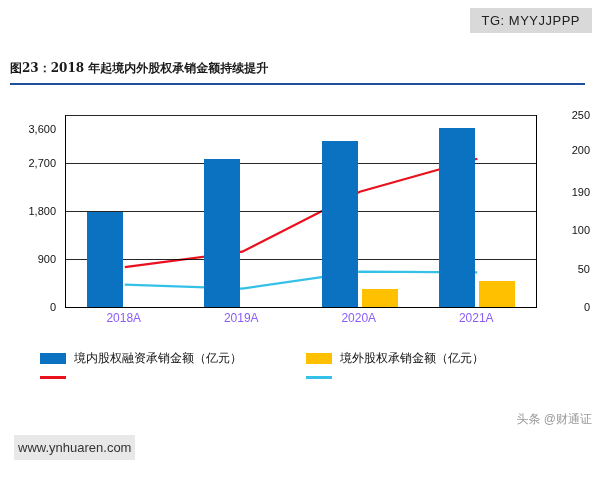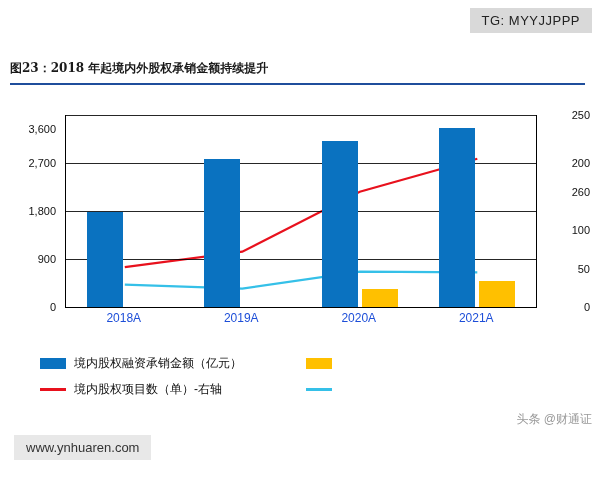"200" div.ytick { top: 58px -> 45px }
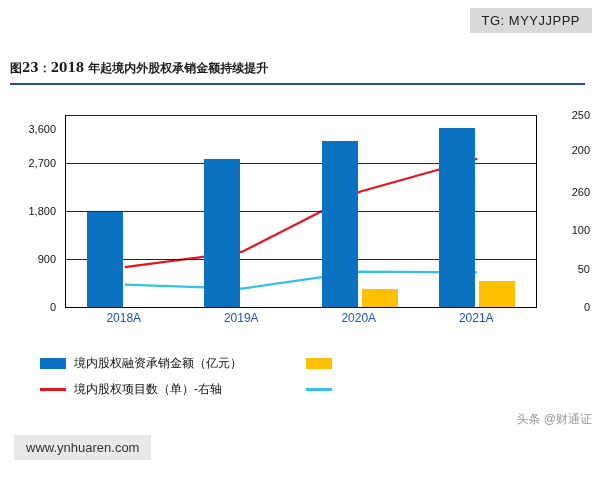"260" div.ytick { text: 260 -> 190 }
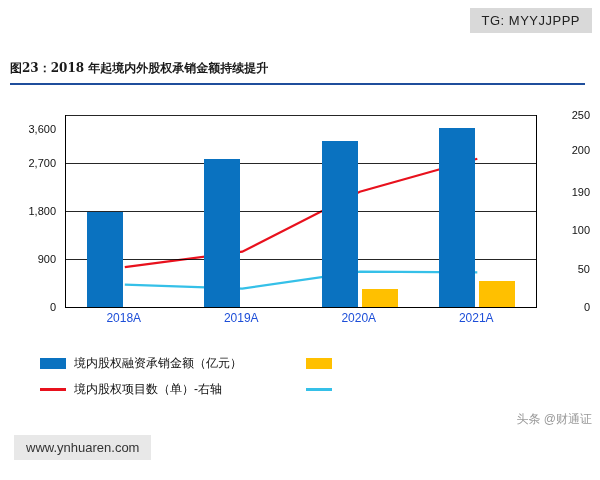"2018A" .xtick { color: #1d4ed8 -> #8b5cf6 }
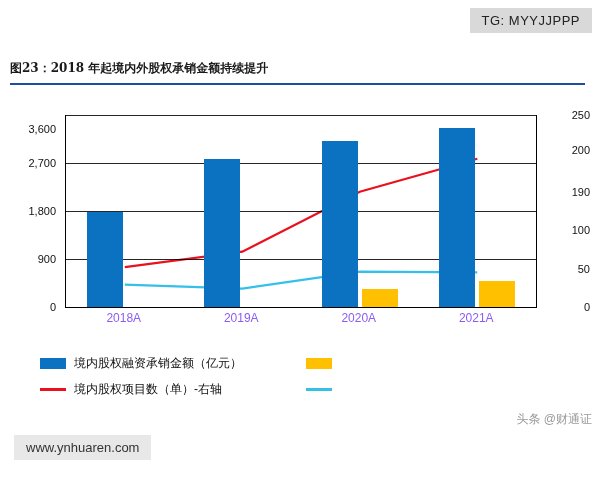"境内股权融资承销金额（亿元）" .legend-row { align-items: center -> flex-start }
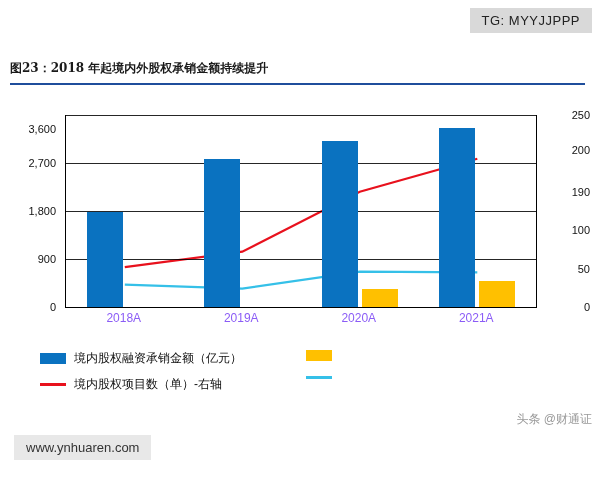"境外股权承销金额（亿元）" span.legend-label { html: none -> <span>境外股权承销金额（亿元）</span> }
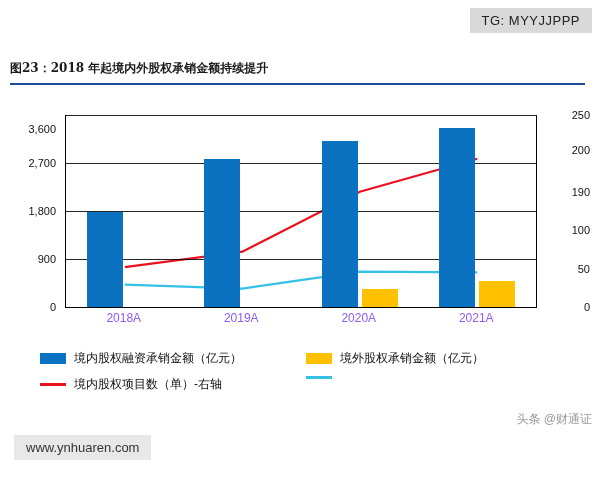"境内股权项目数（单）-右轴" span.legend-label { html: <span>境内股权项目数（单）-右轴</span> -> none }
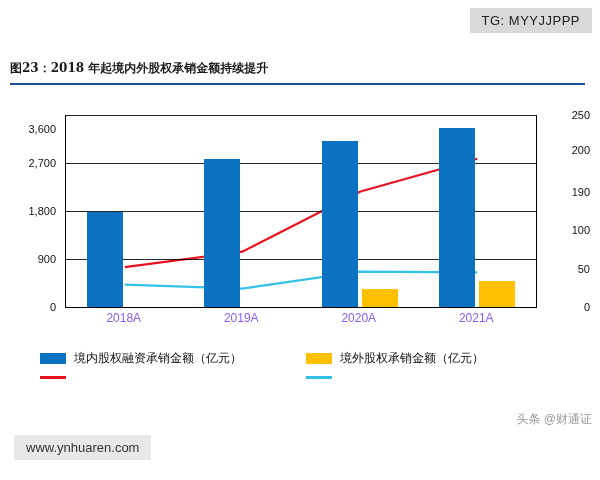"www.ynhuaren.com" .url-box { padding: 5px 12px -> 5px 4px }
